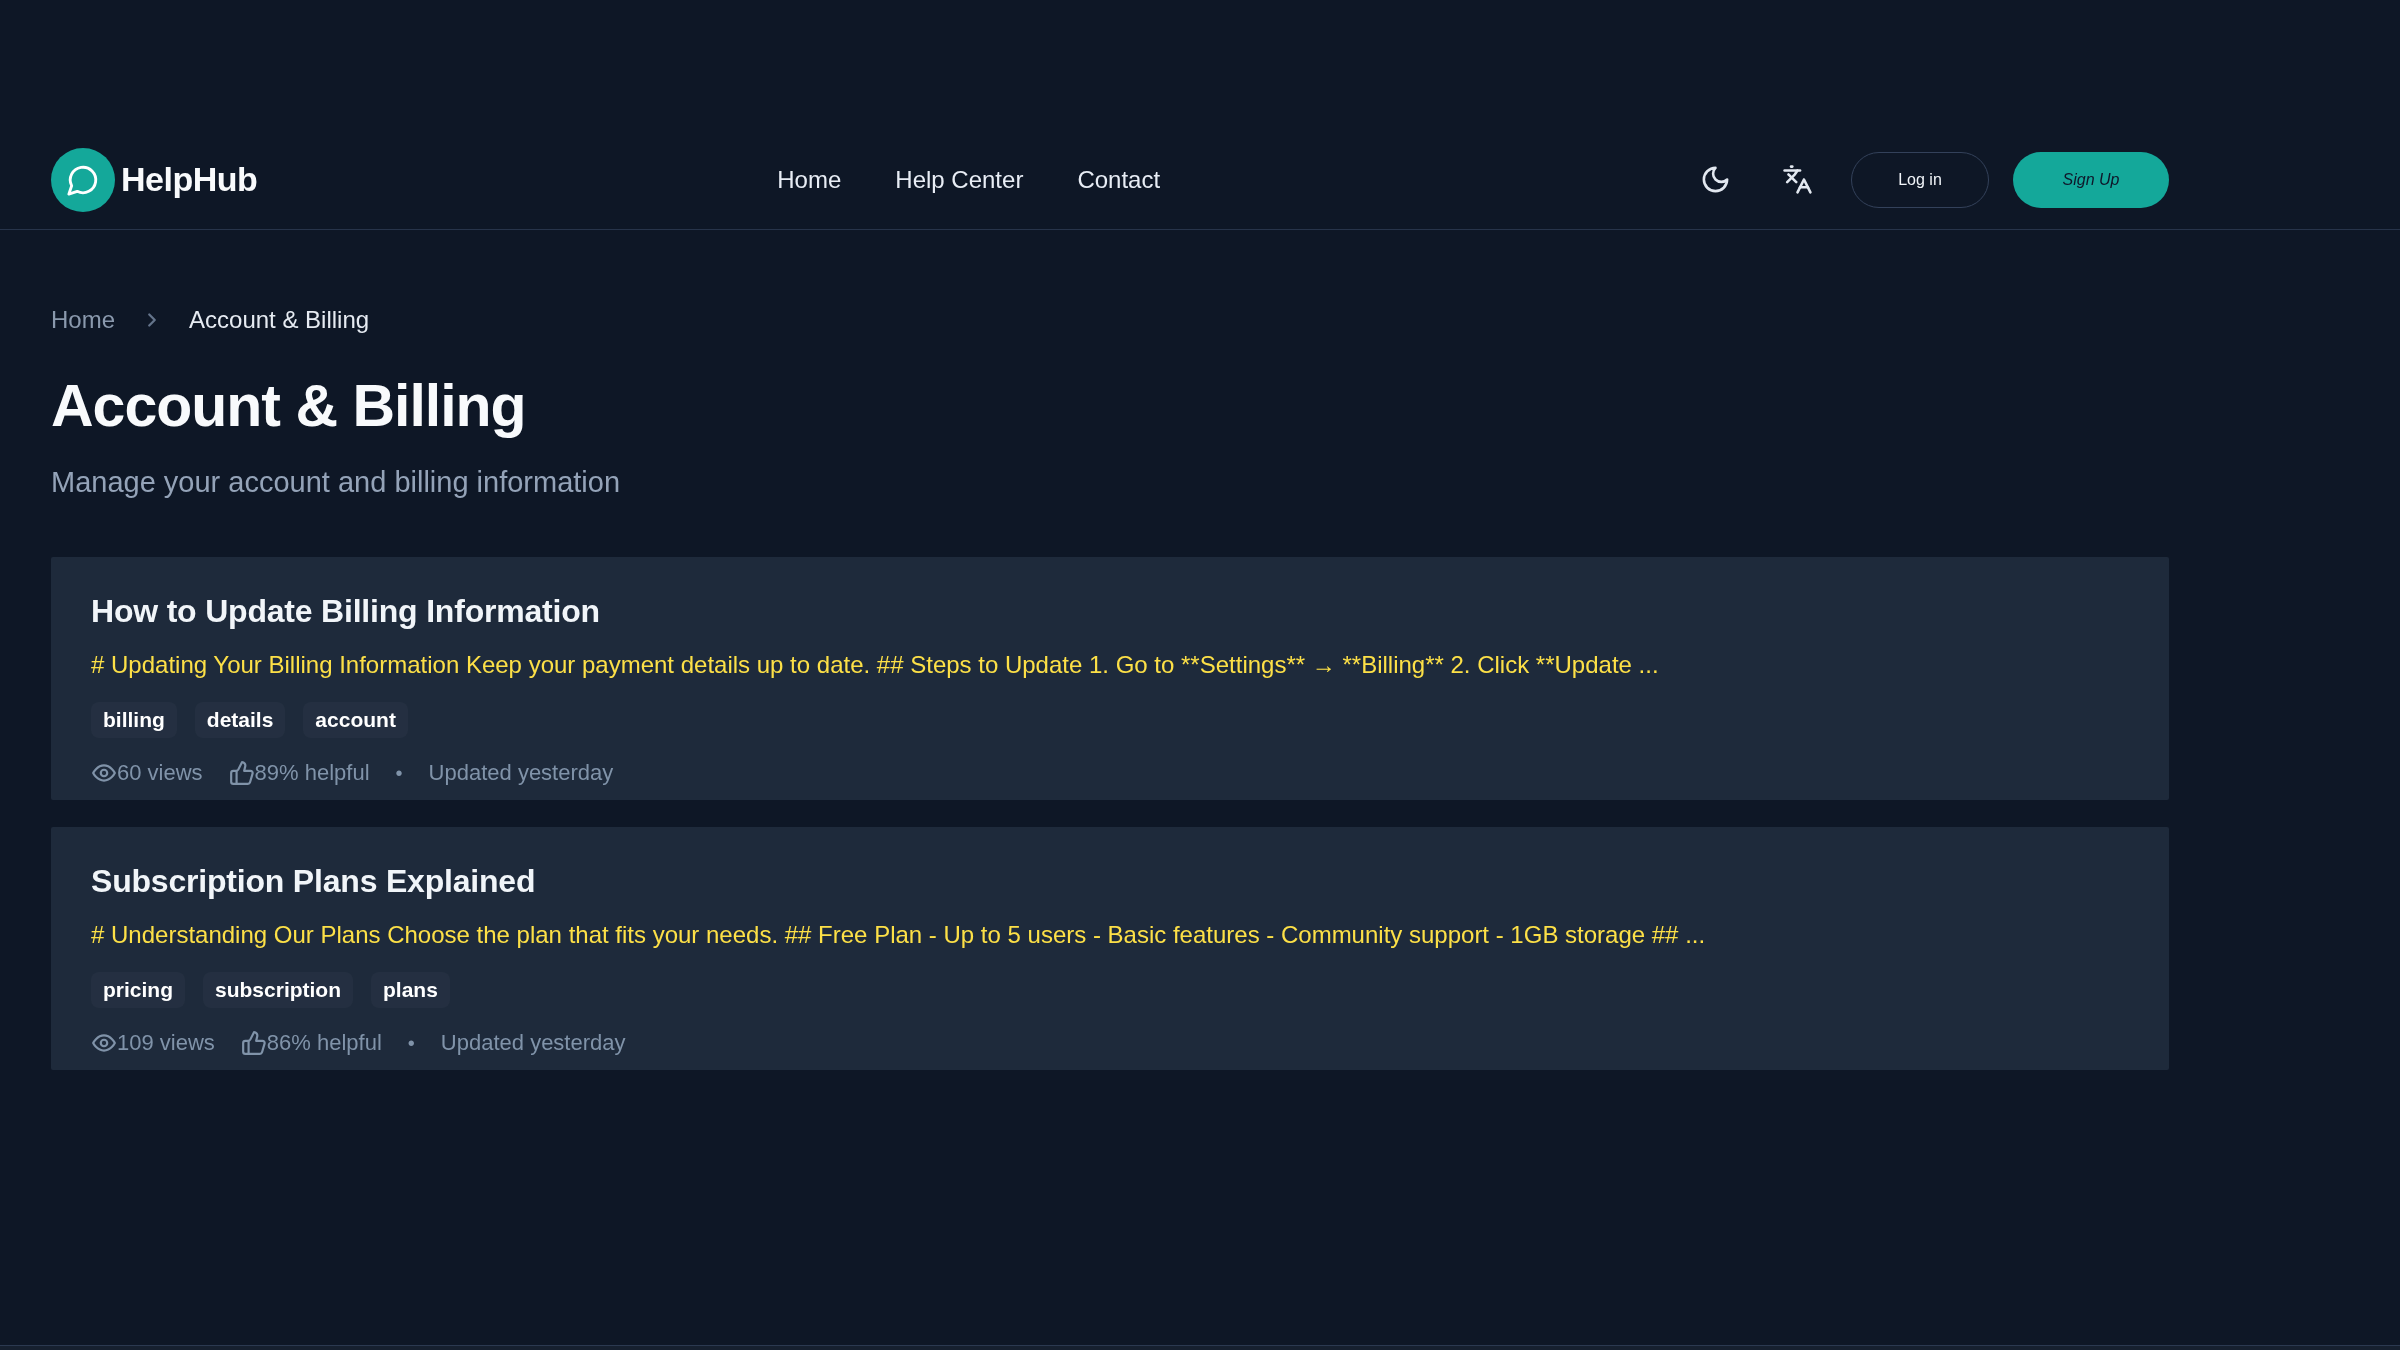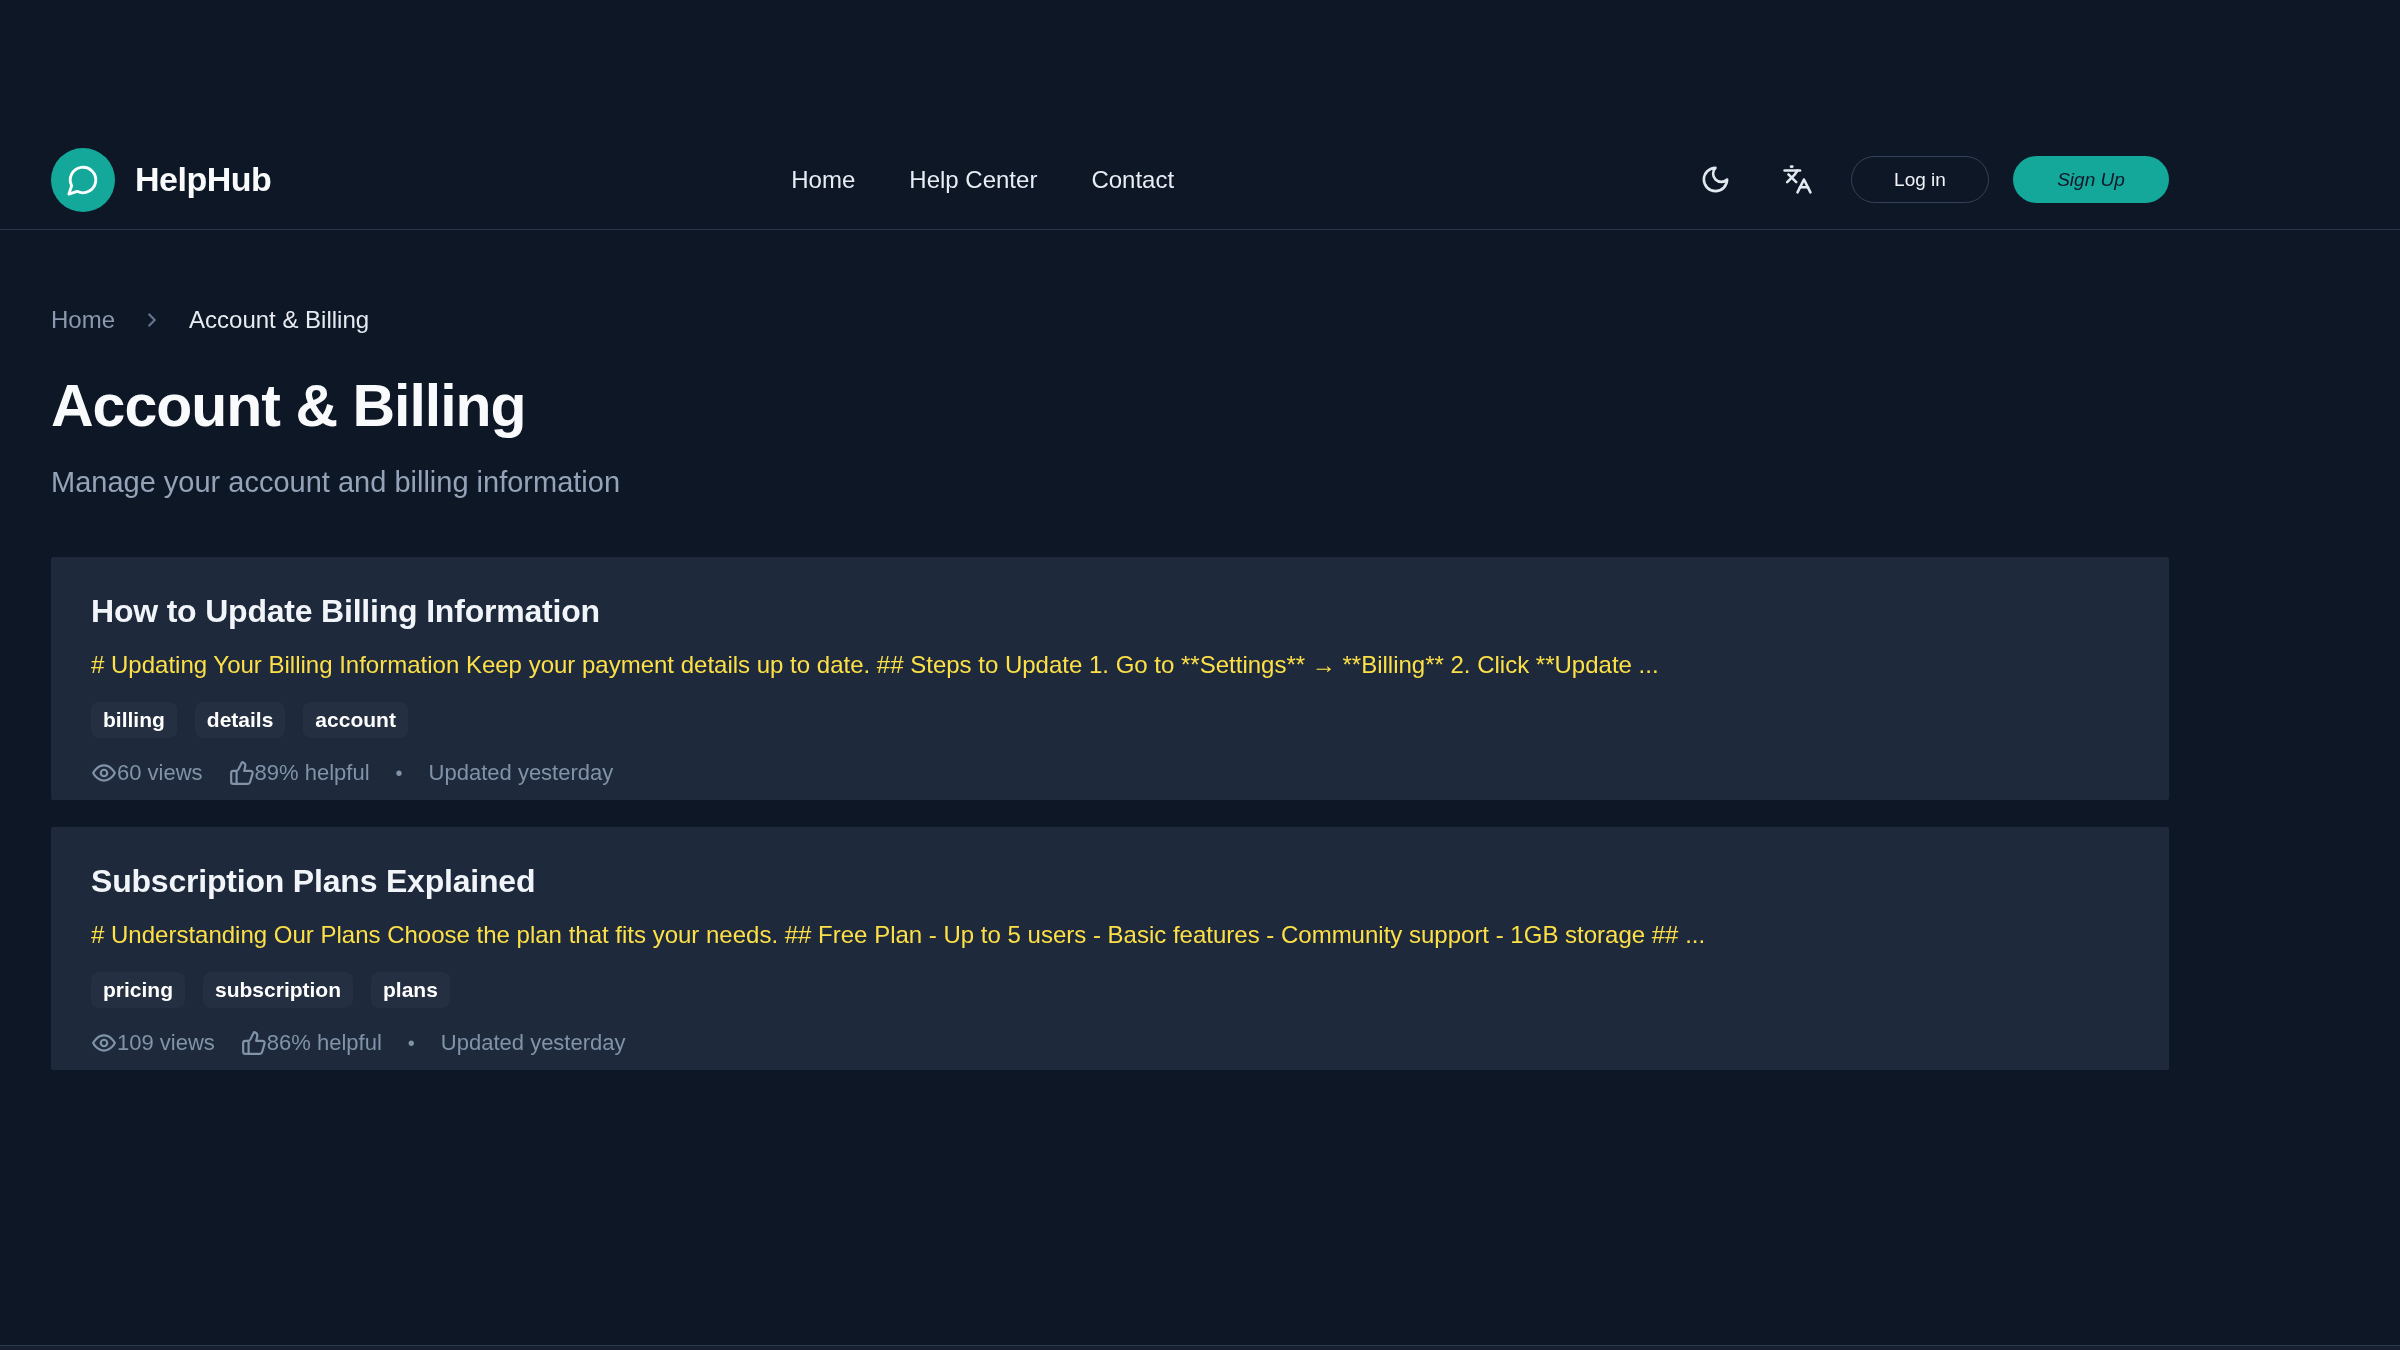"HelpHub" .brand { gap: 20px -> 6px }
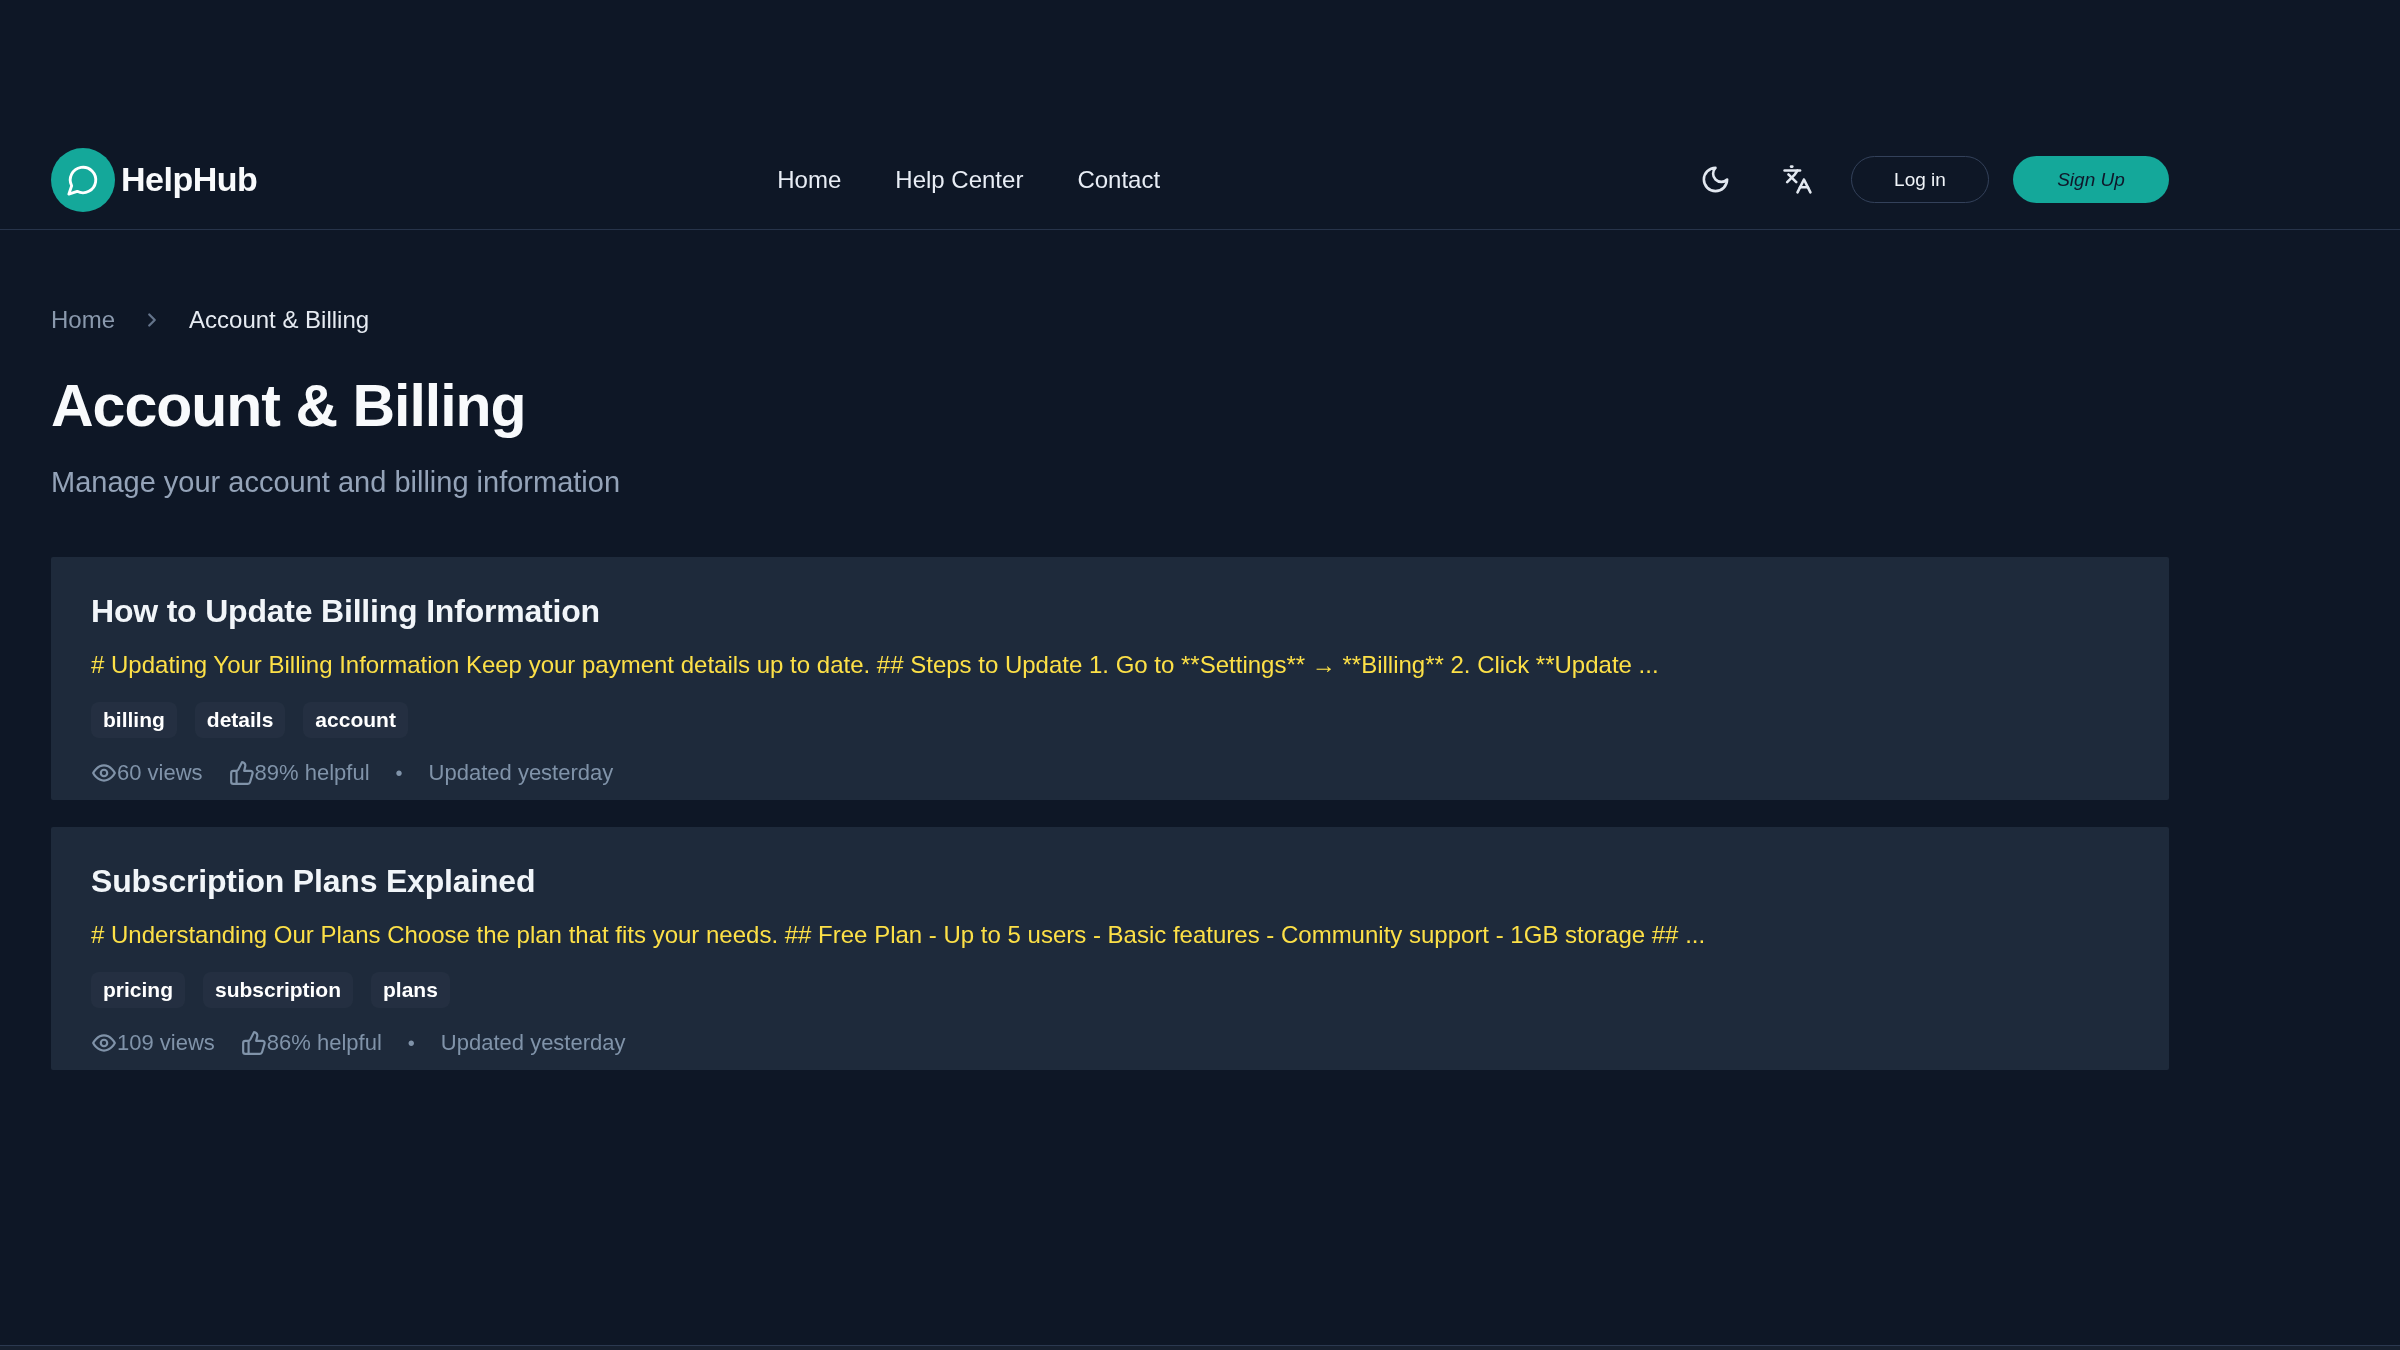"Log in" .btn { font-size: 19px -> 16px; height: 47px -> 56px }
